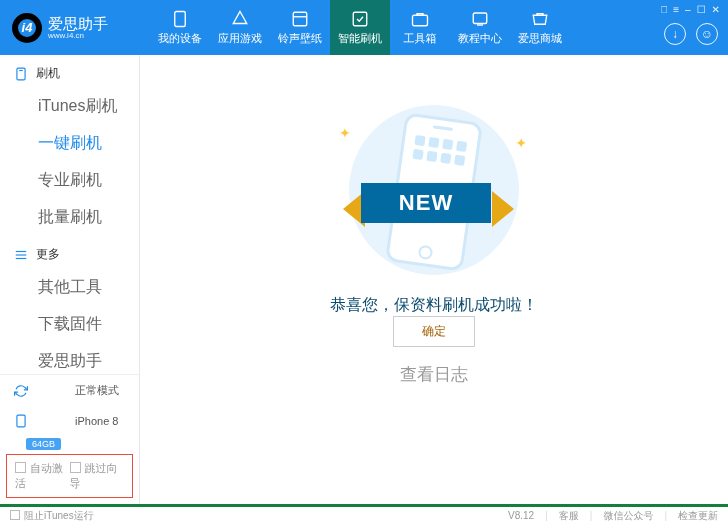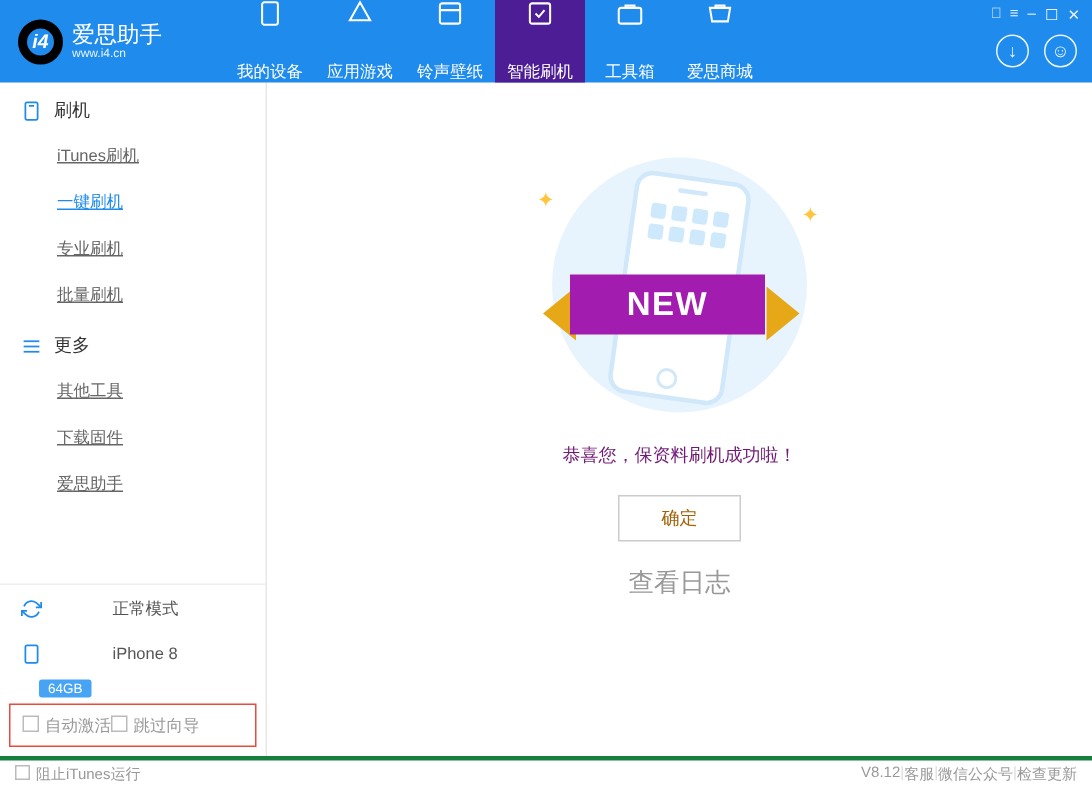"我的设备" .tab { justify-content: space-between -> center }
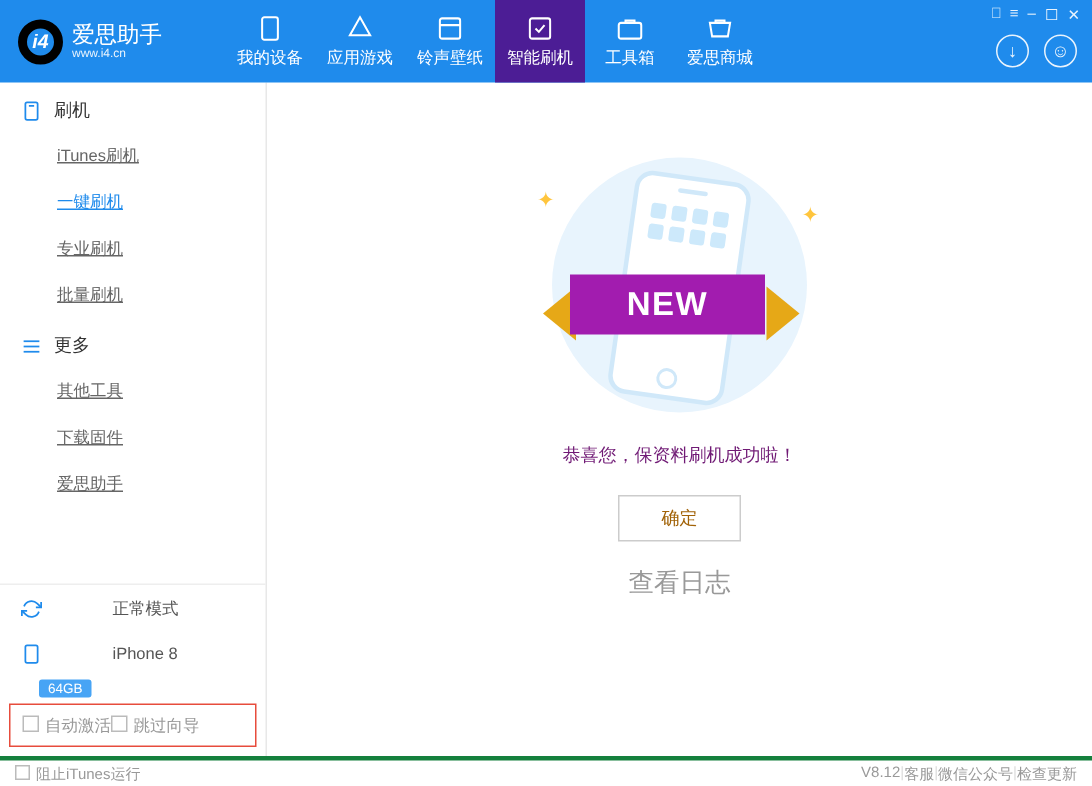"智能刷机" .tab.active { background: #4c1d95 -> #0f766e }
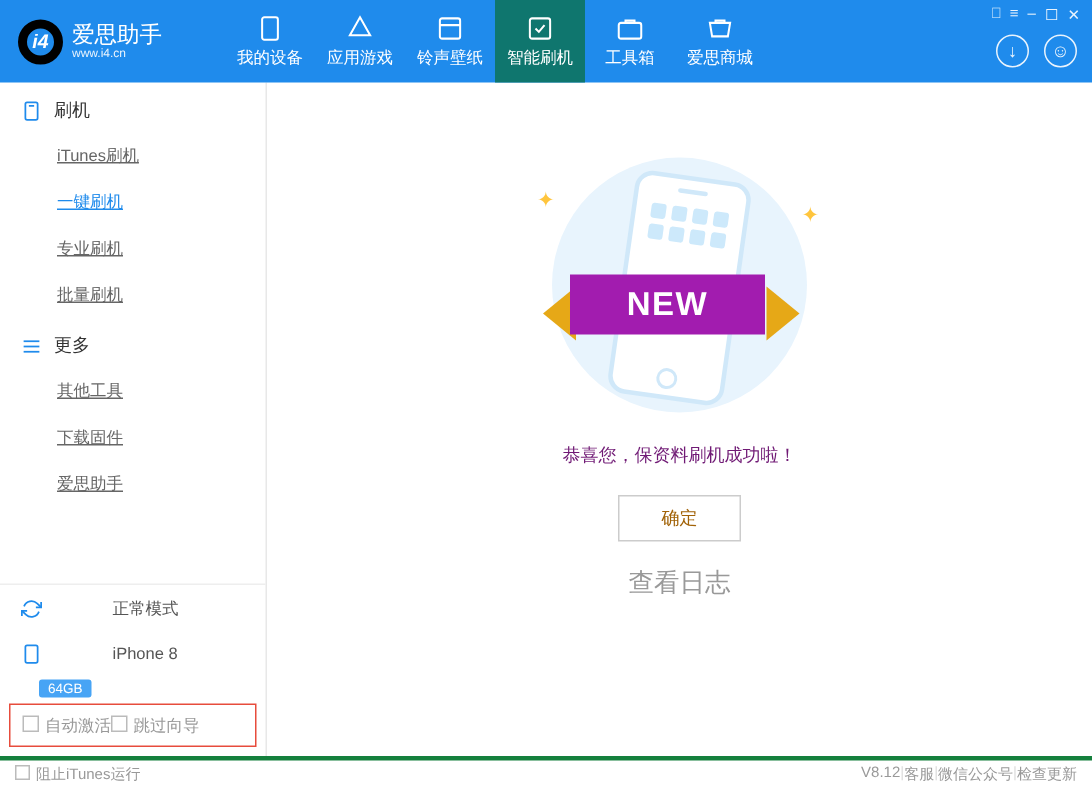"教程中心" div.tab { html: none -> <div> <div> <svg> <rect></rect> <path></path> </svg> </div> <span>教程中心</span> </div> }
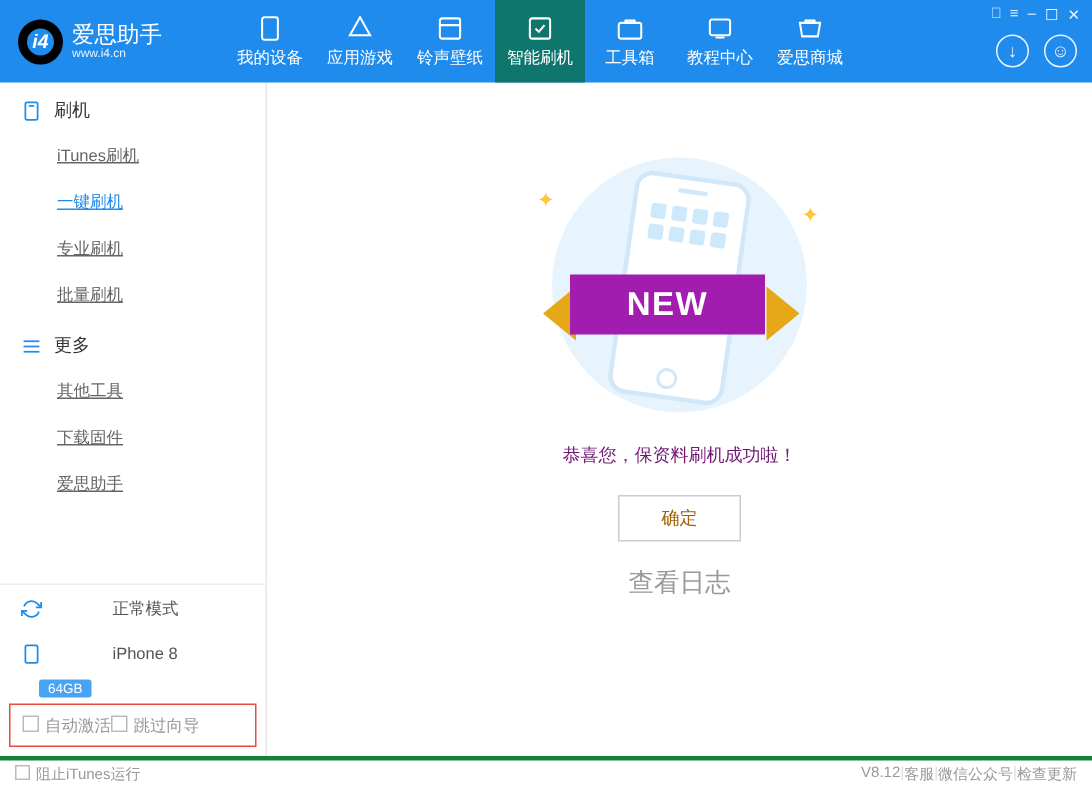"刷机" .sidebar { width: 178px -> 140px }
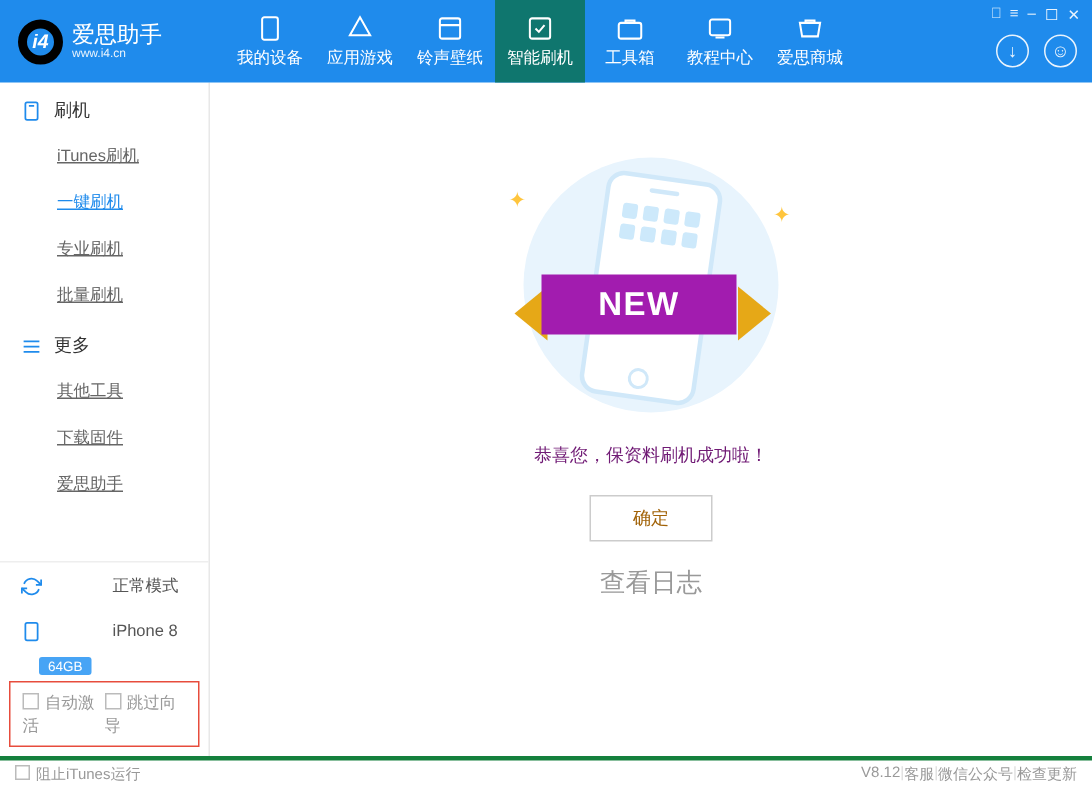"iTunes刷机" .side-item { font-size: 11px -> 16px; text-decoration: underline -> none }
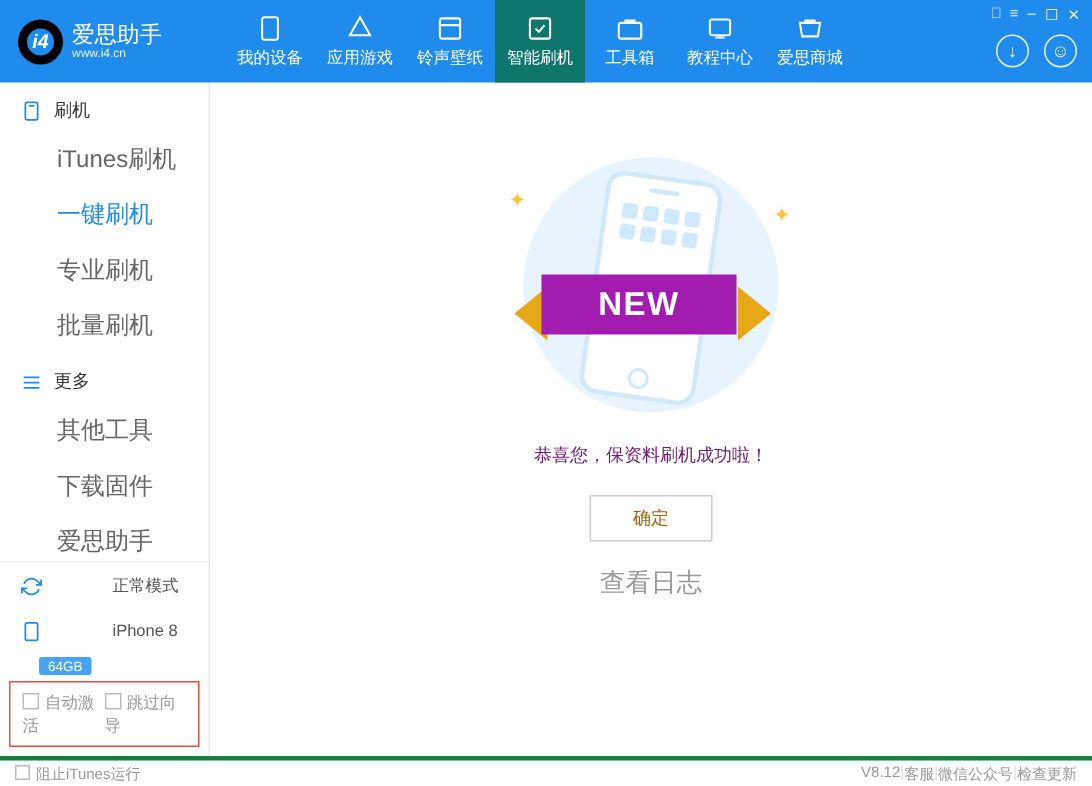"NEW" .ribbon-rect { background: #a21caf -> #0369a1 }
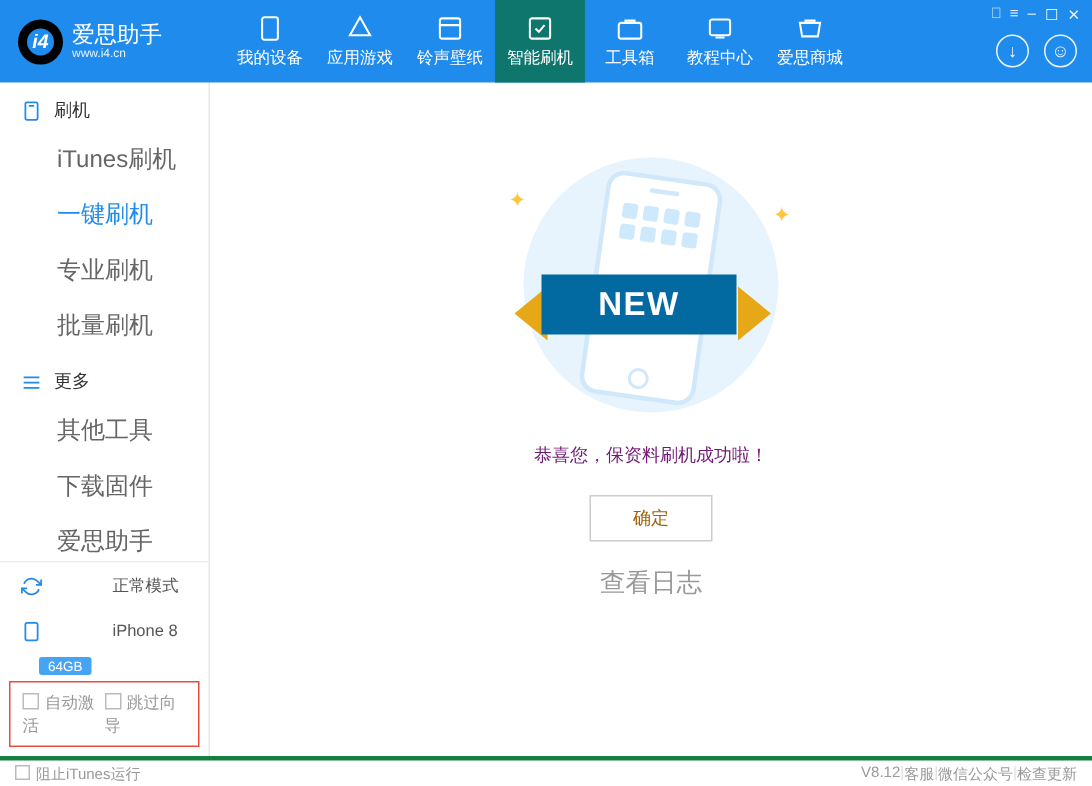"恭喜您，保资料刷机成功啦！" .result-text { color: #701a75 -> #0c4a6e; font-size: 12px -> 16px; margin-bottom: 18px -> none }
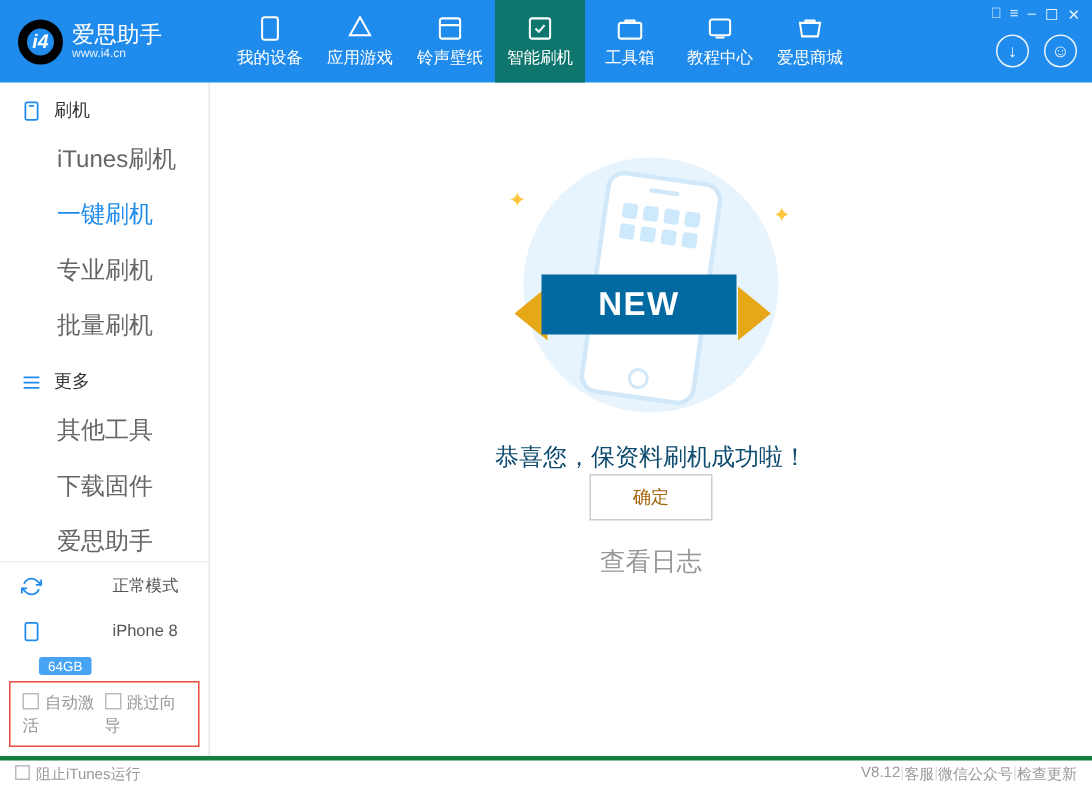"V8.12" .footer-right { gap: 0 -> 11px }
